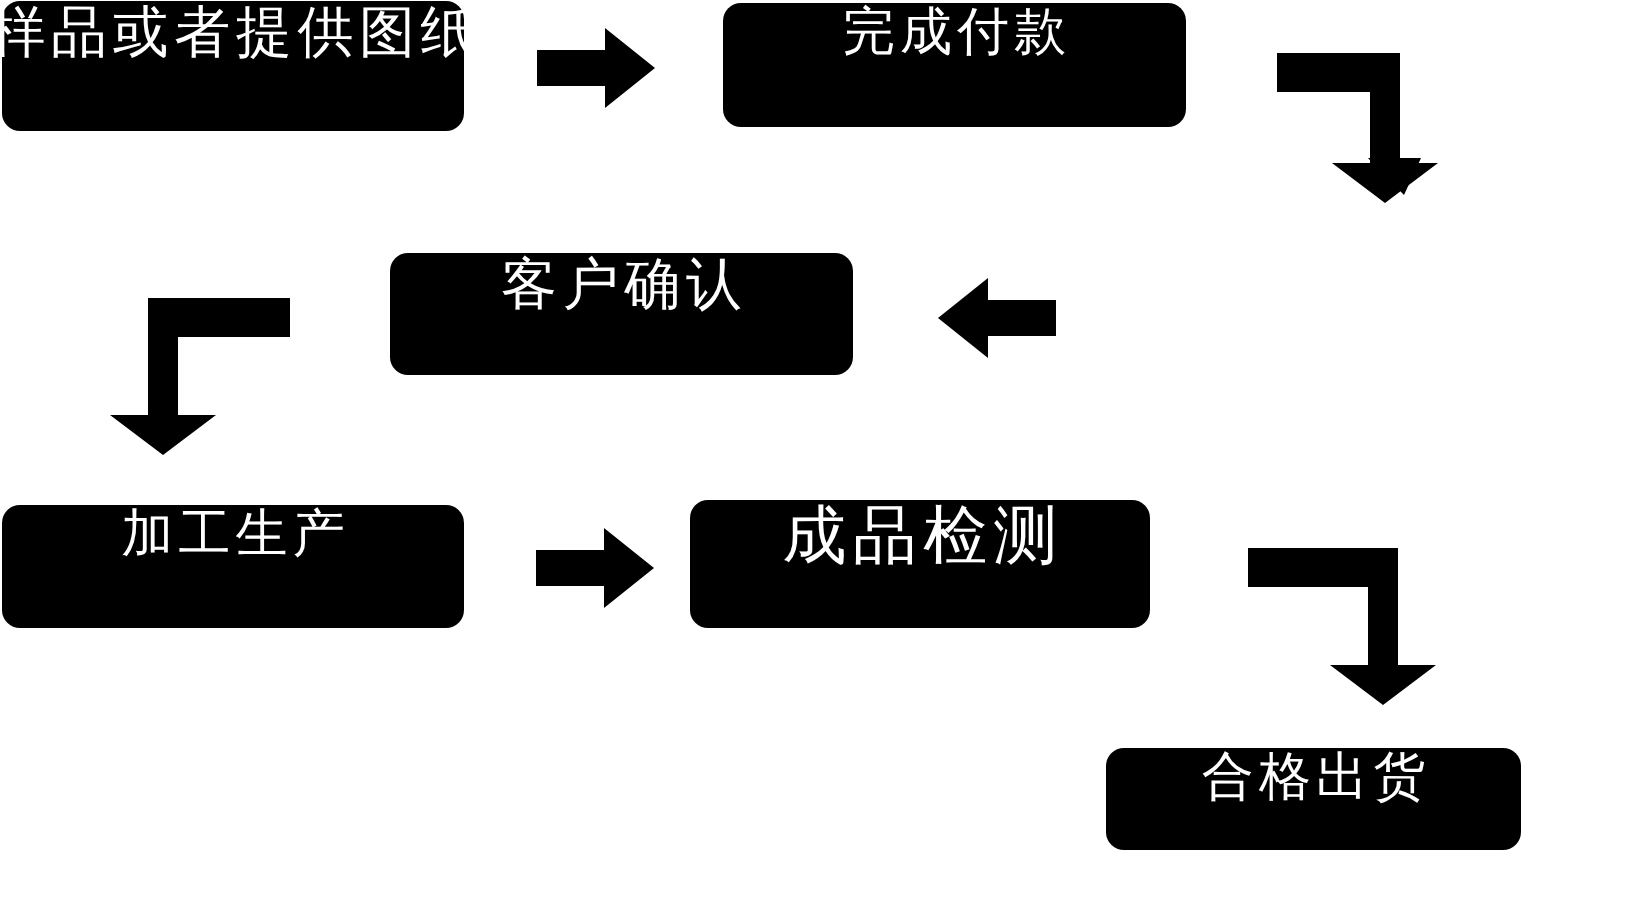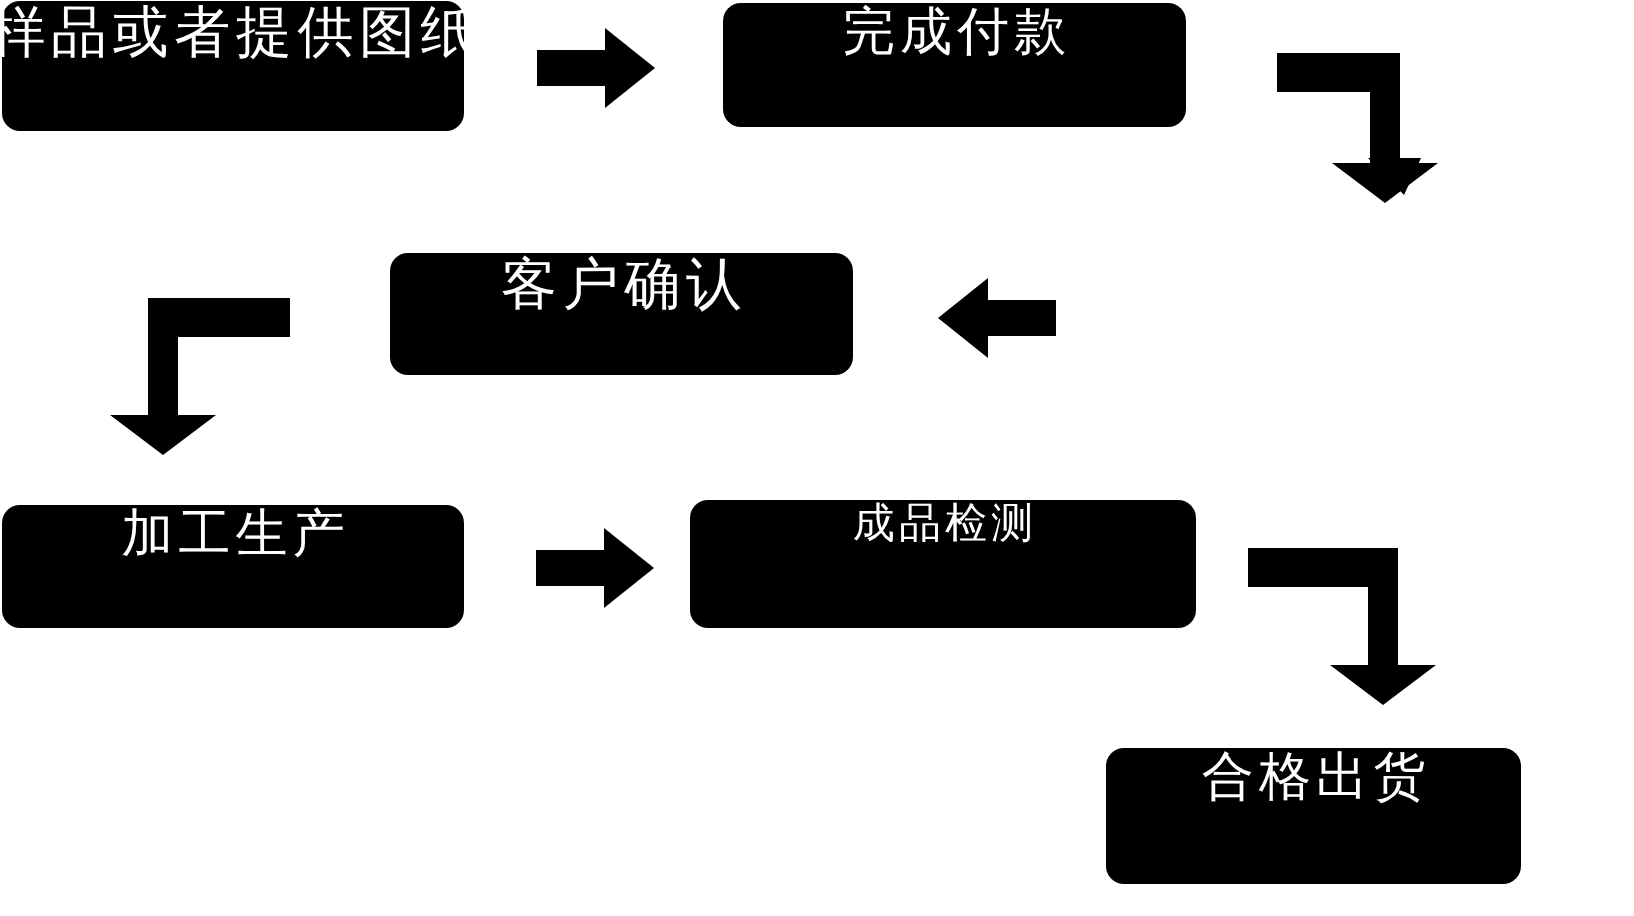"成品检测" div.node { font-size: 42px -> 64px; width: 506px -> 460px }
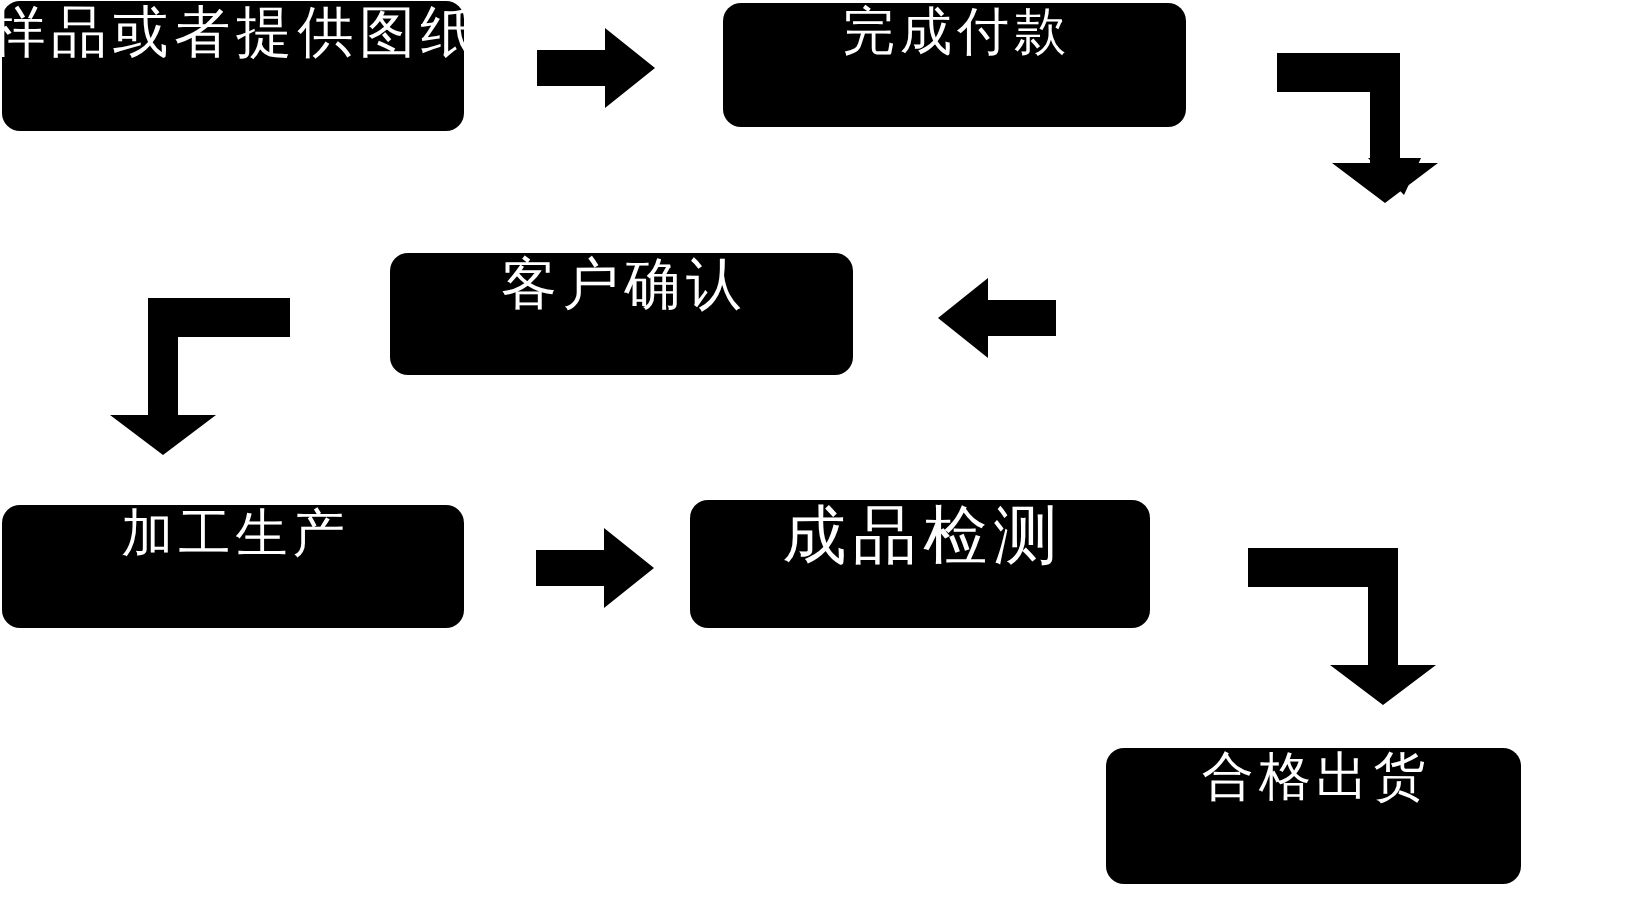"合格出货" div.node { height: 136px -> 102px }
